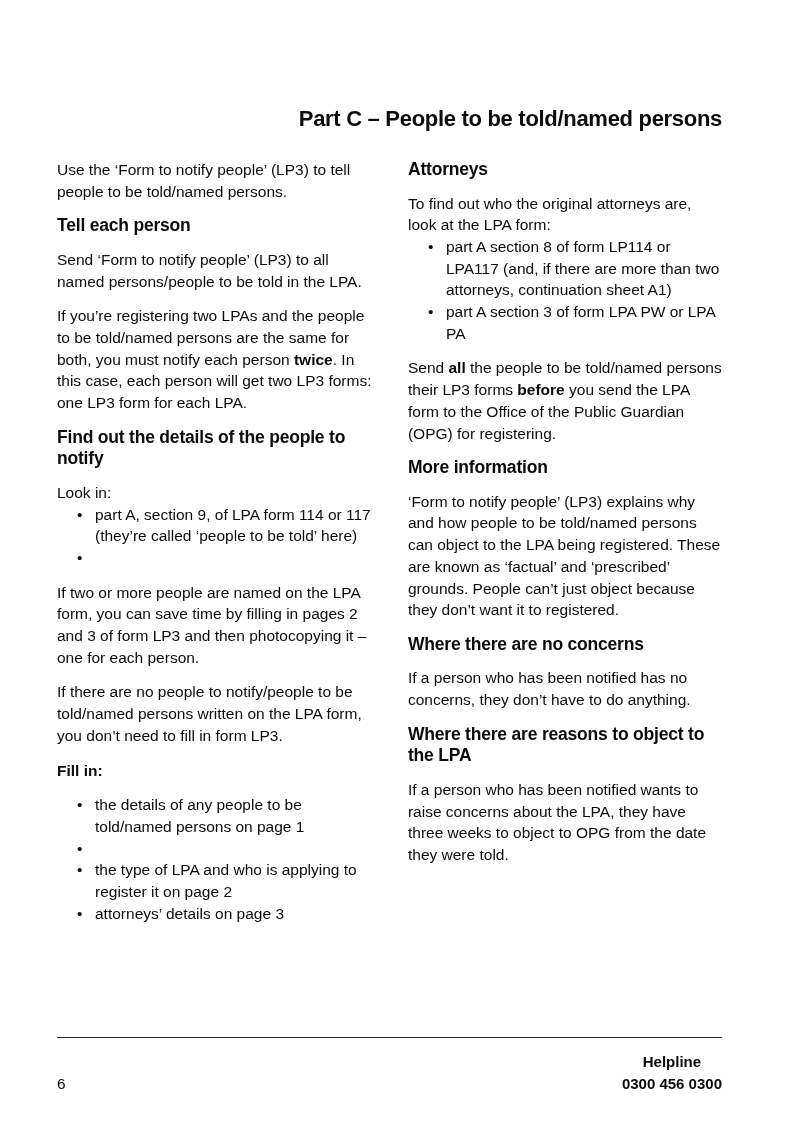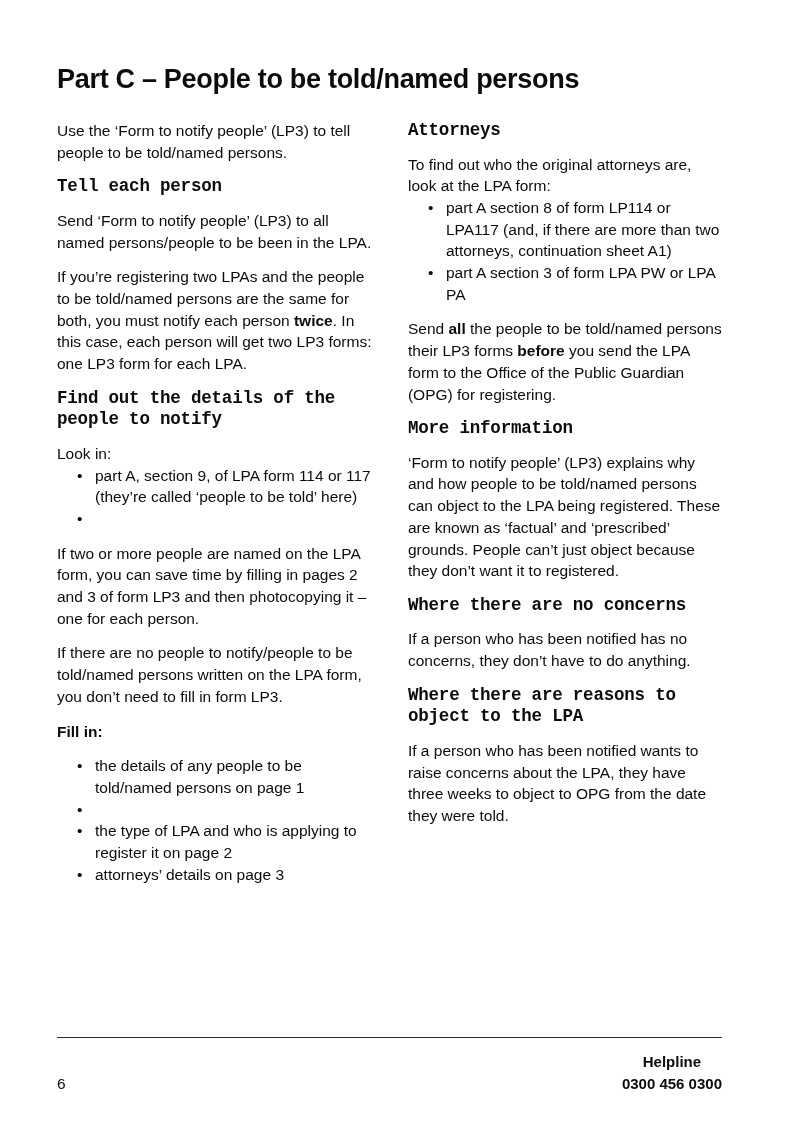"Part C – People to" .title { font-size: 27px -> 22px; margin-top: 56px -> 95px; text-align: none -> right }
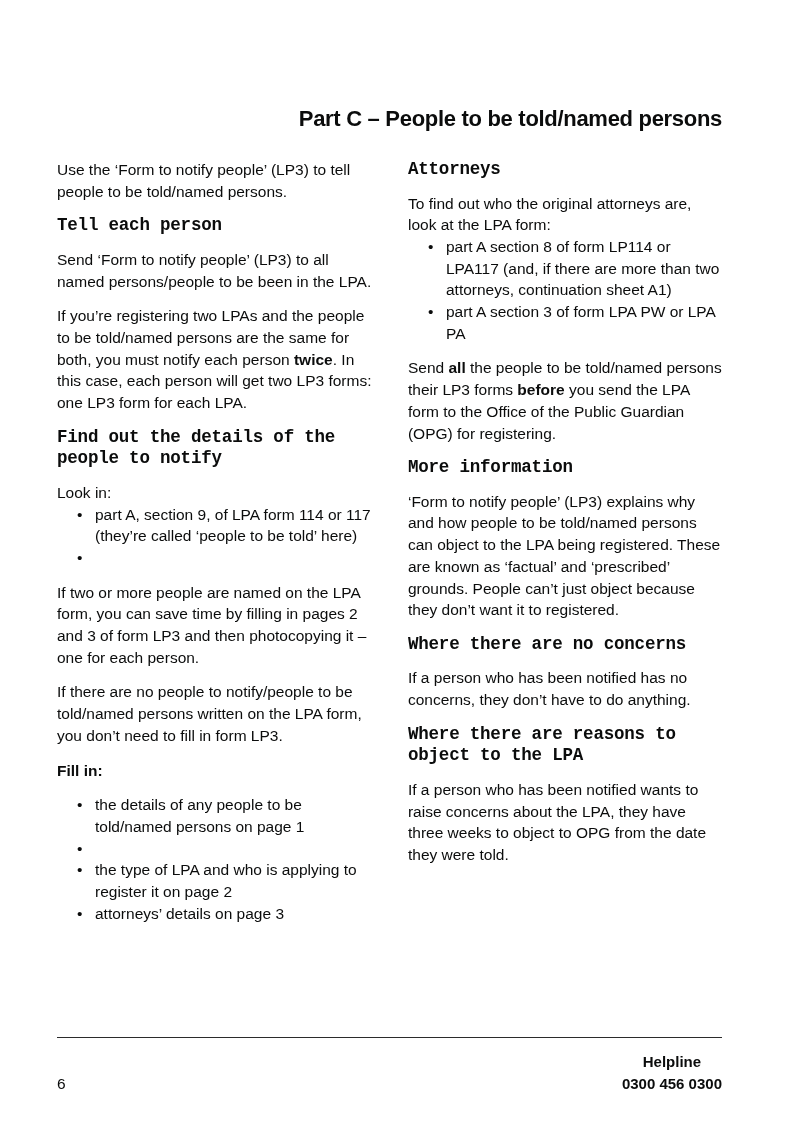"Attorneys" .h { font-family: Liberation Mono, monospace -> none }
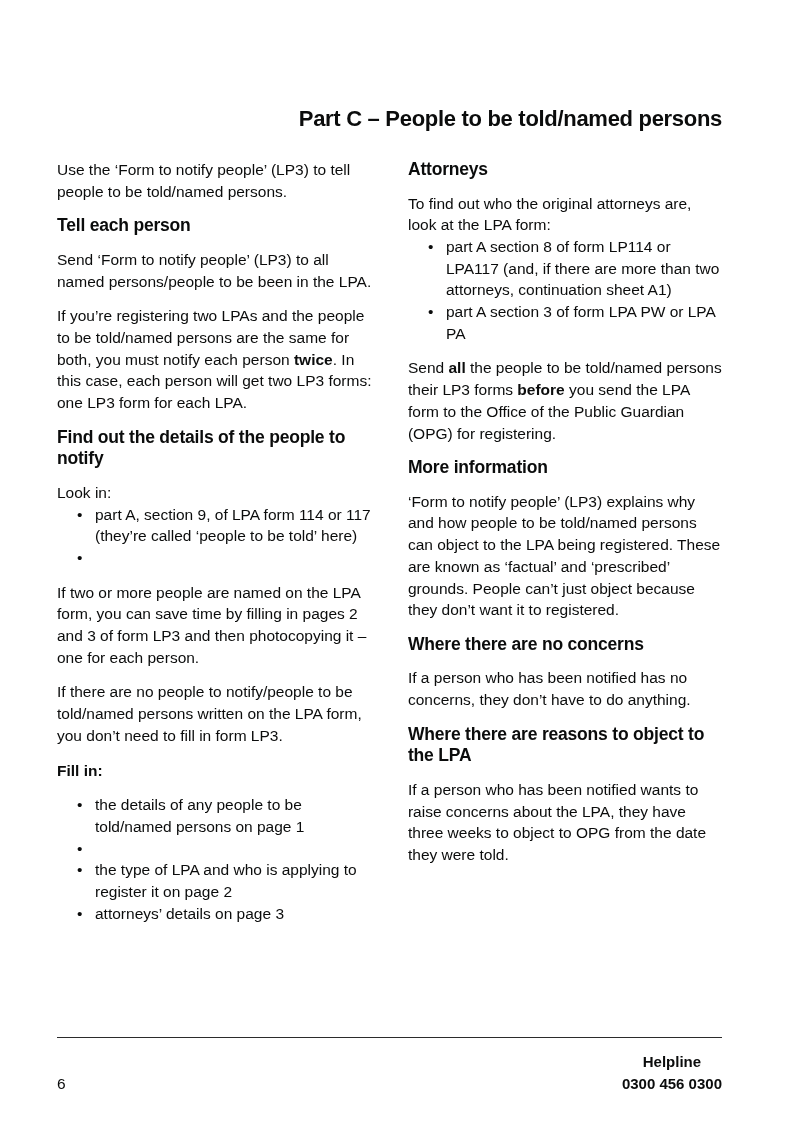"Send ‘Form to notify people’" span { text: been -> told }
